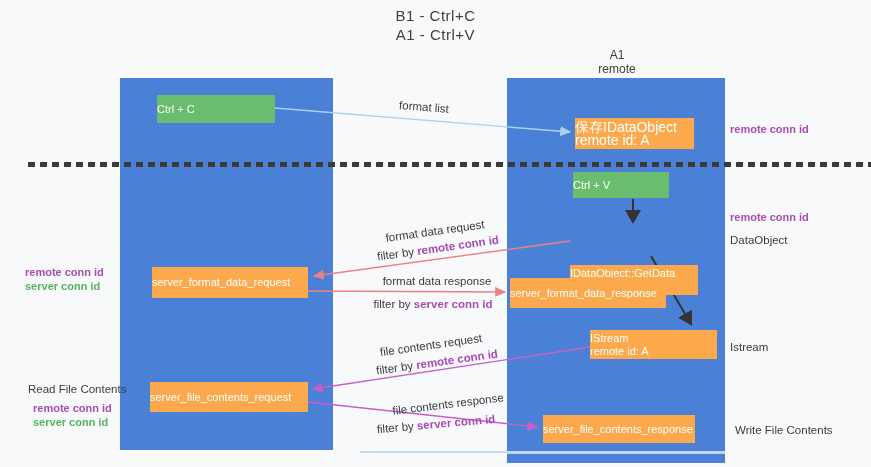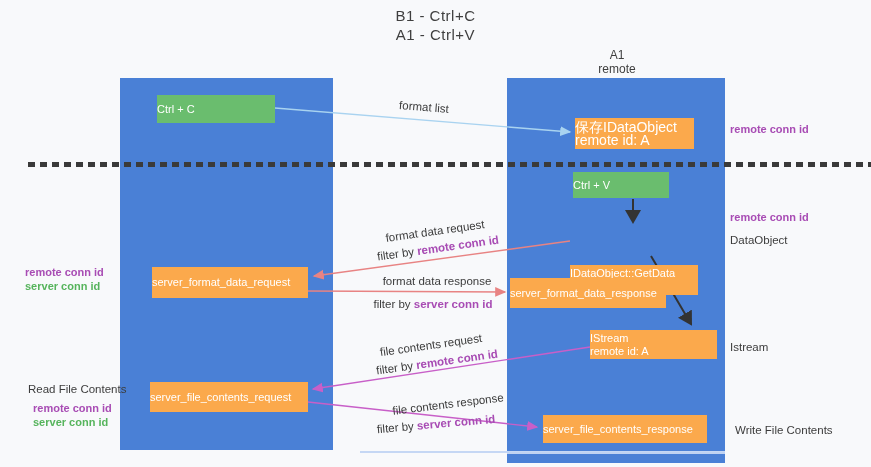"server_file_contents_response" div.abs { width: 164px -> 152px }
